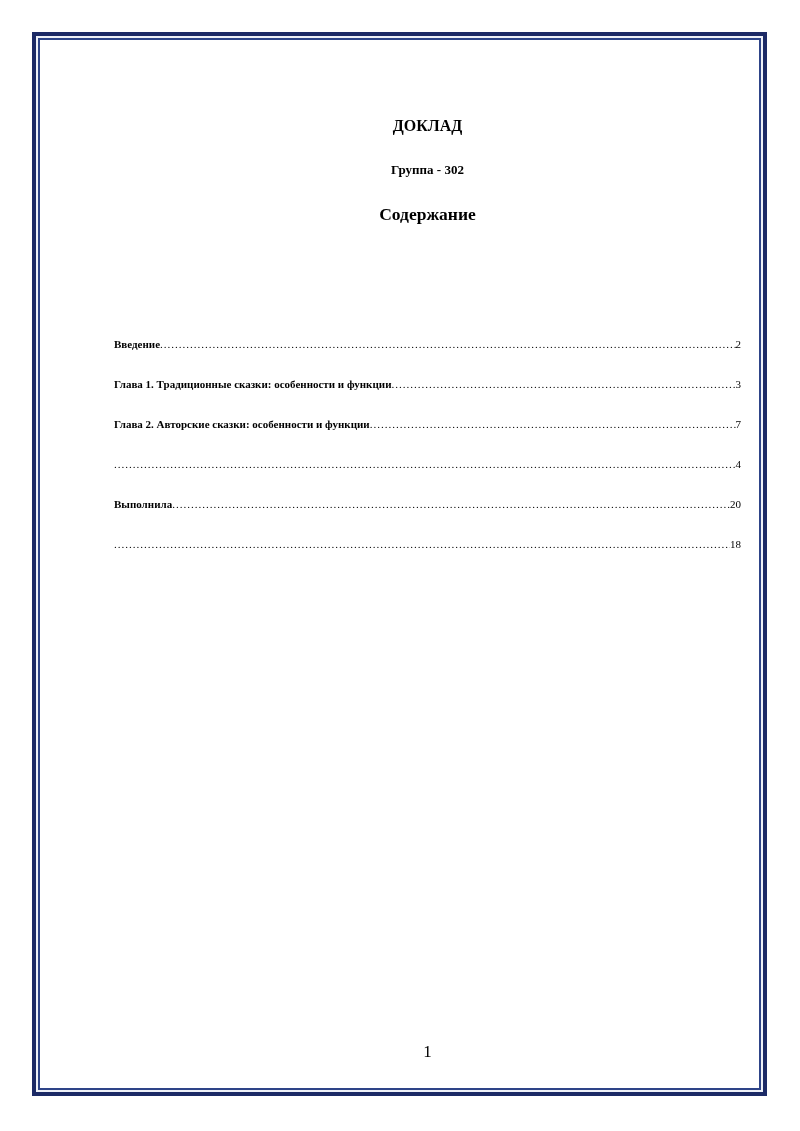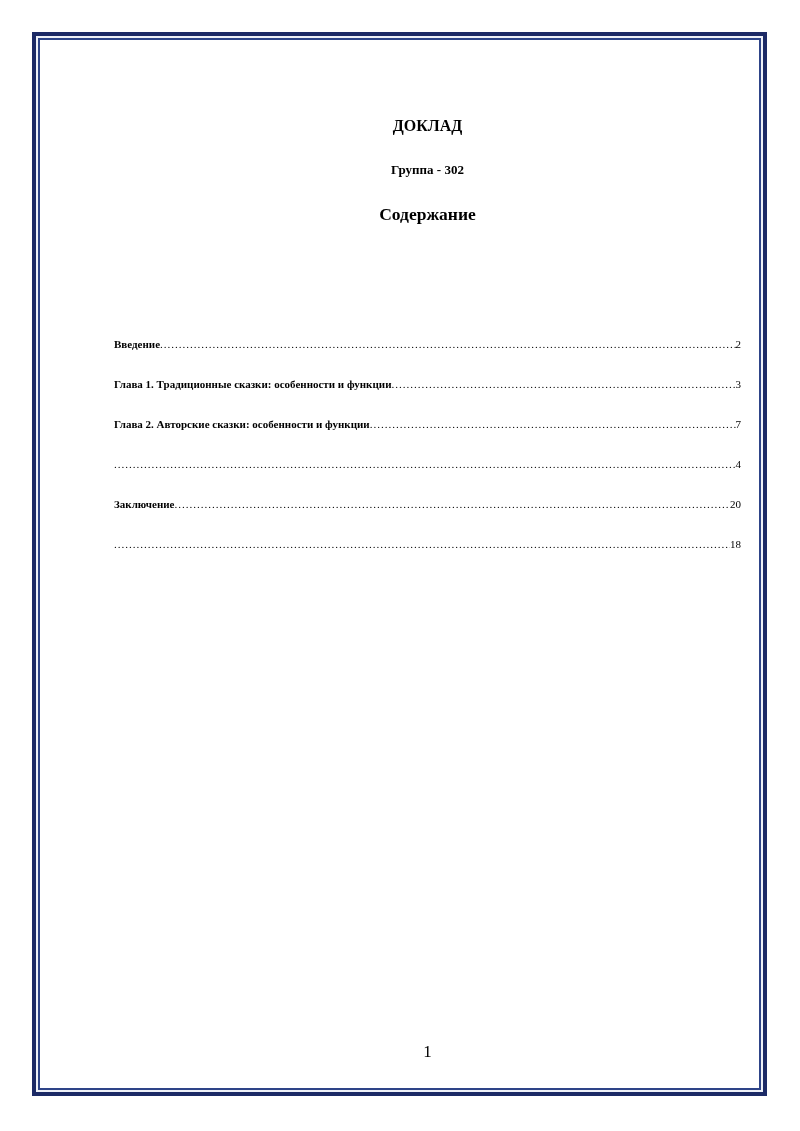"Заключение" span.toc-title { text: Заключение -> Выполнила }
